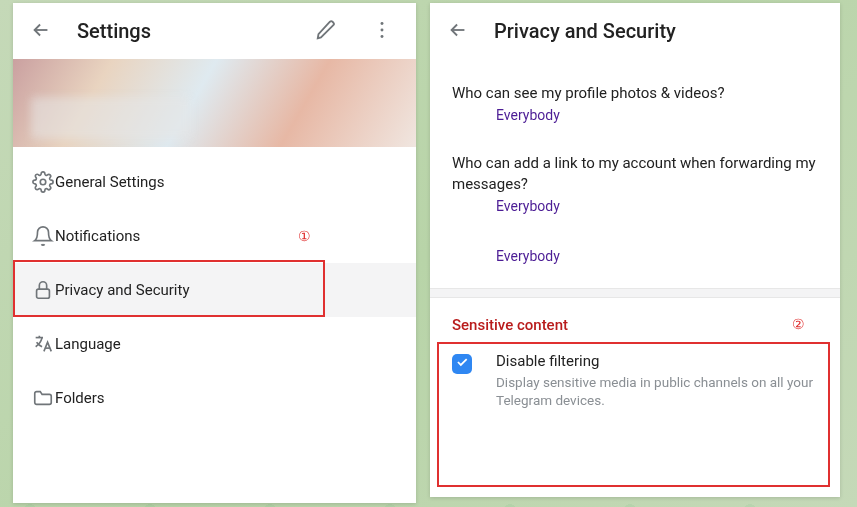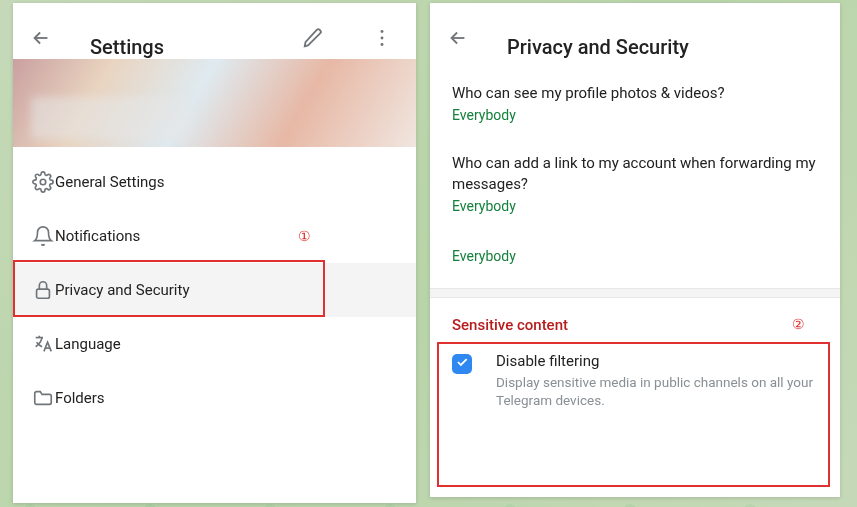"Settings" .hdr { align-items: flex-end -> center; gap: 29px -> 16px }
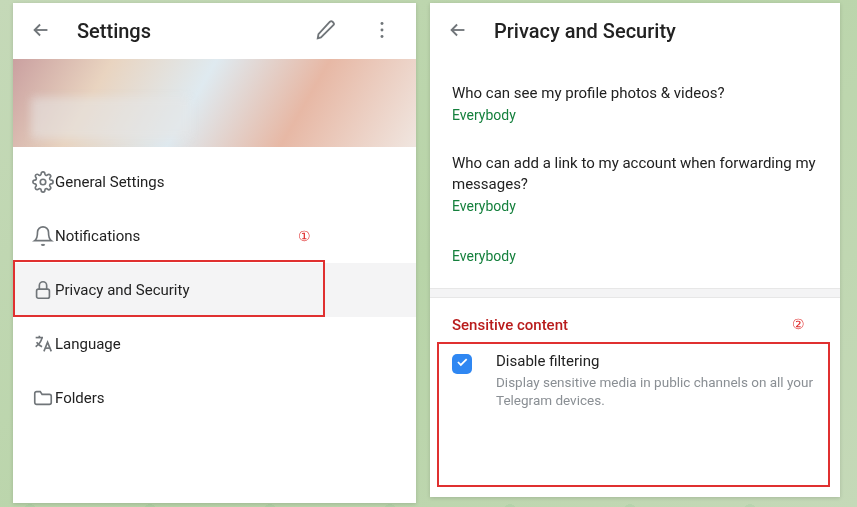"Everybody" .priv-item .v { color: #15803d -> #4c1d95; margin-left: none -> 44px }
